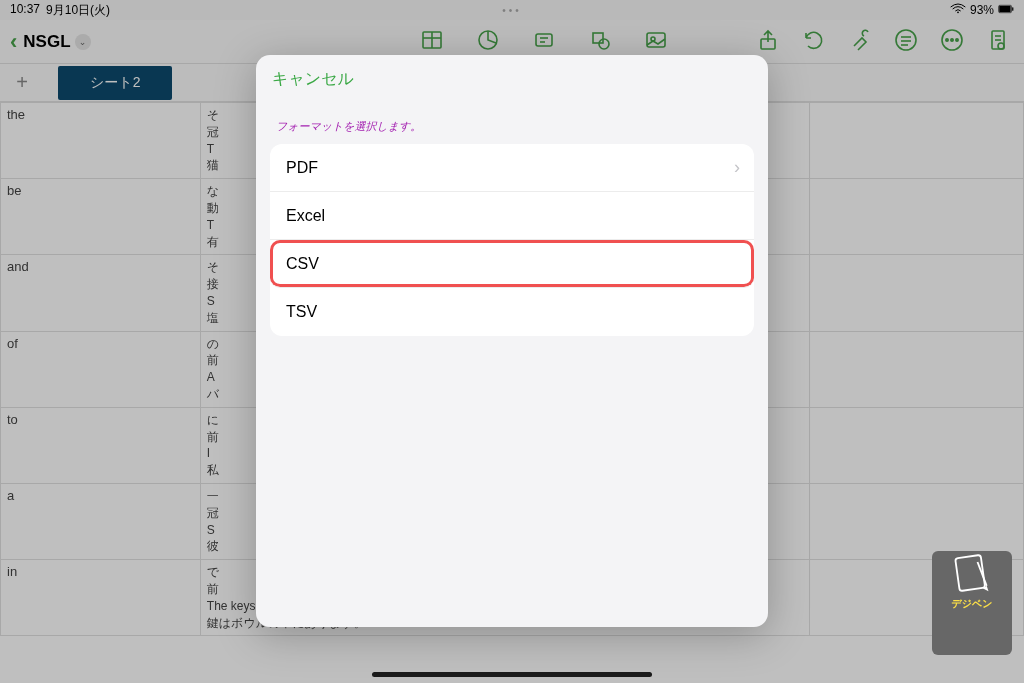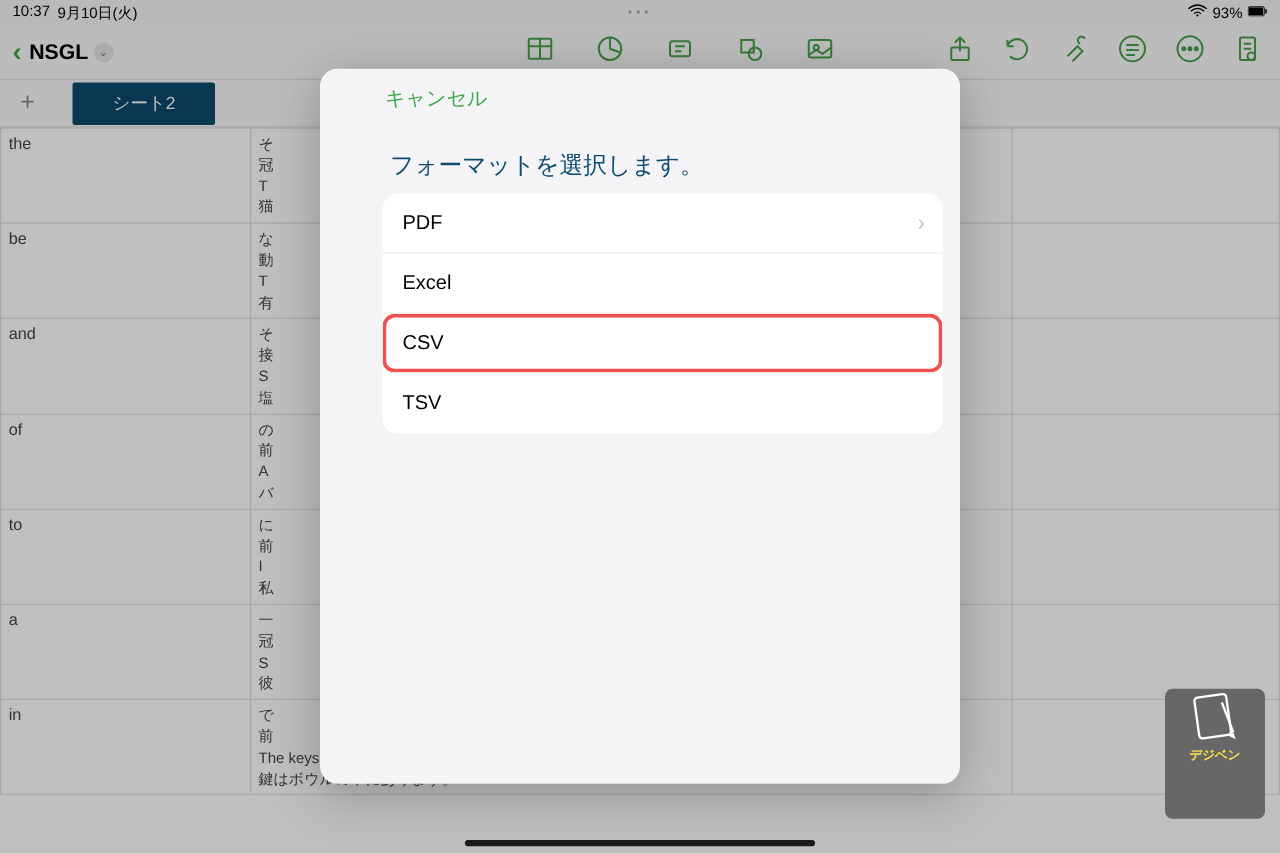"キャンセル" .modal { padding-left: 36px -> none }
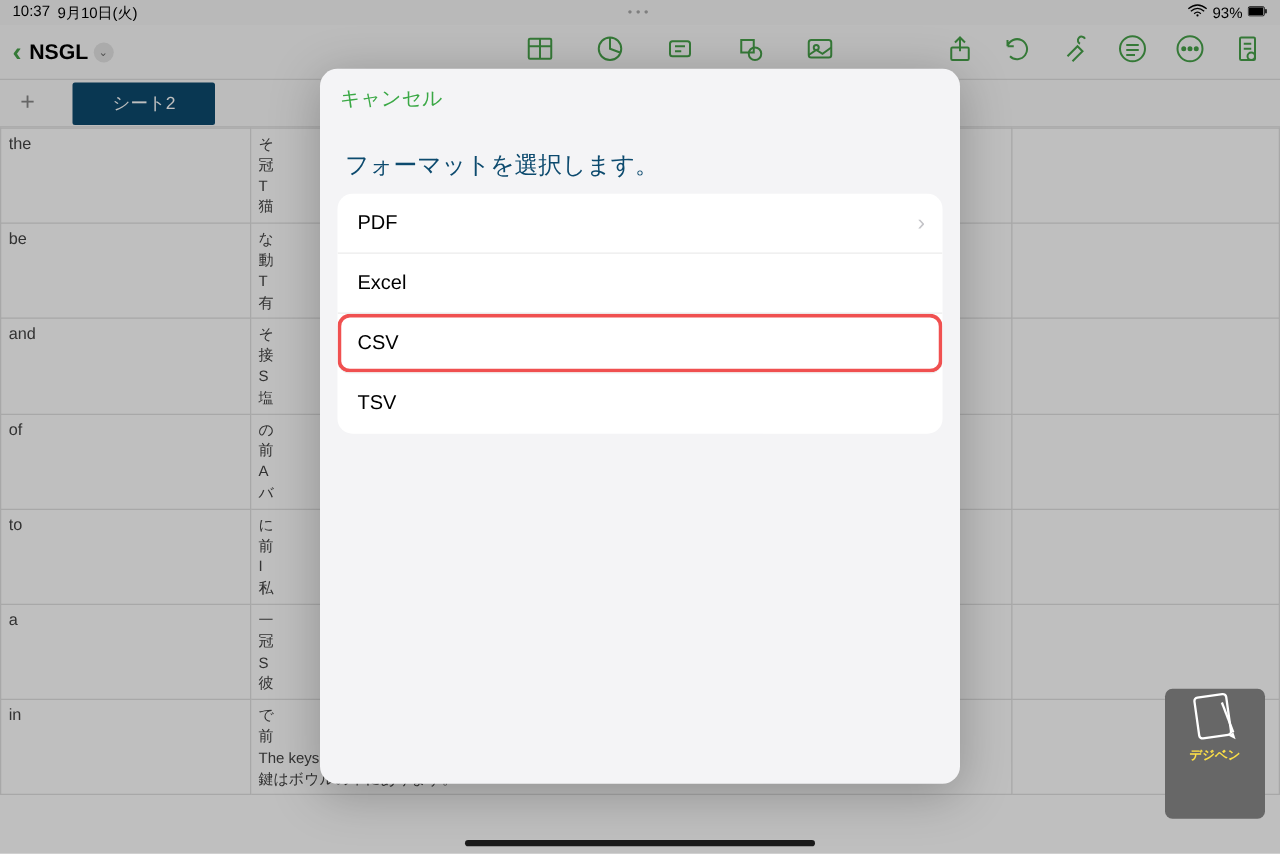"フォーマットを選択します。" .modal-sub { color: #0c4a6e -> #a21caf; font-size: 19px -> 11px; font-style: none -> italic }
